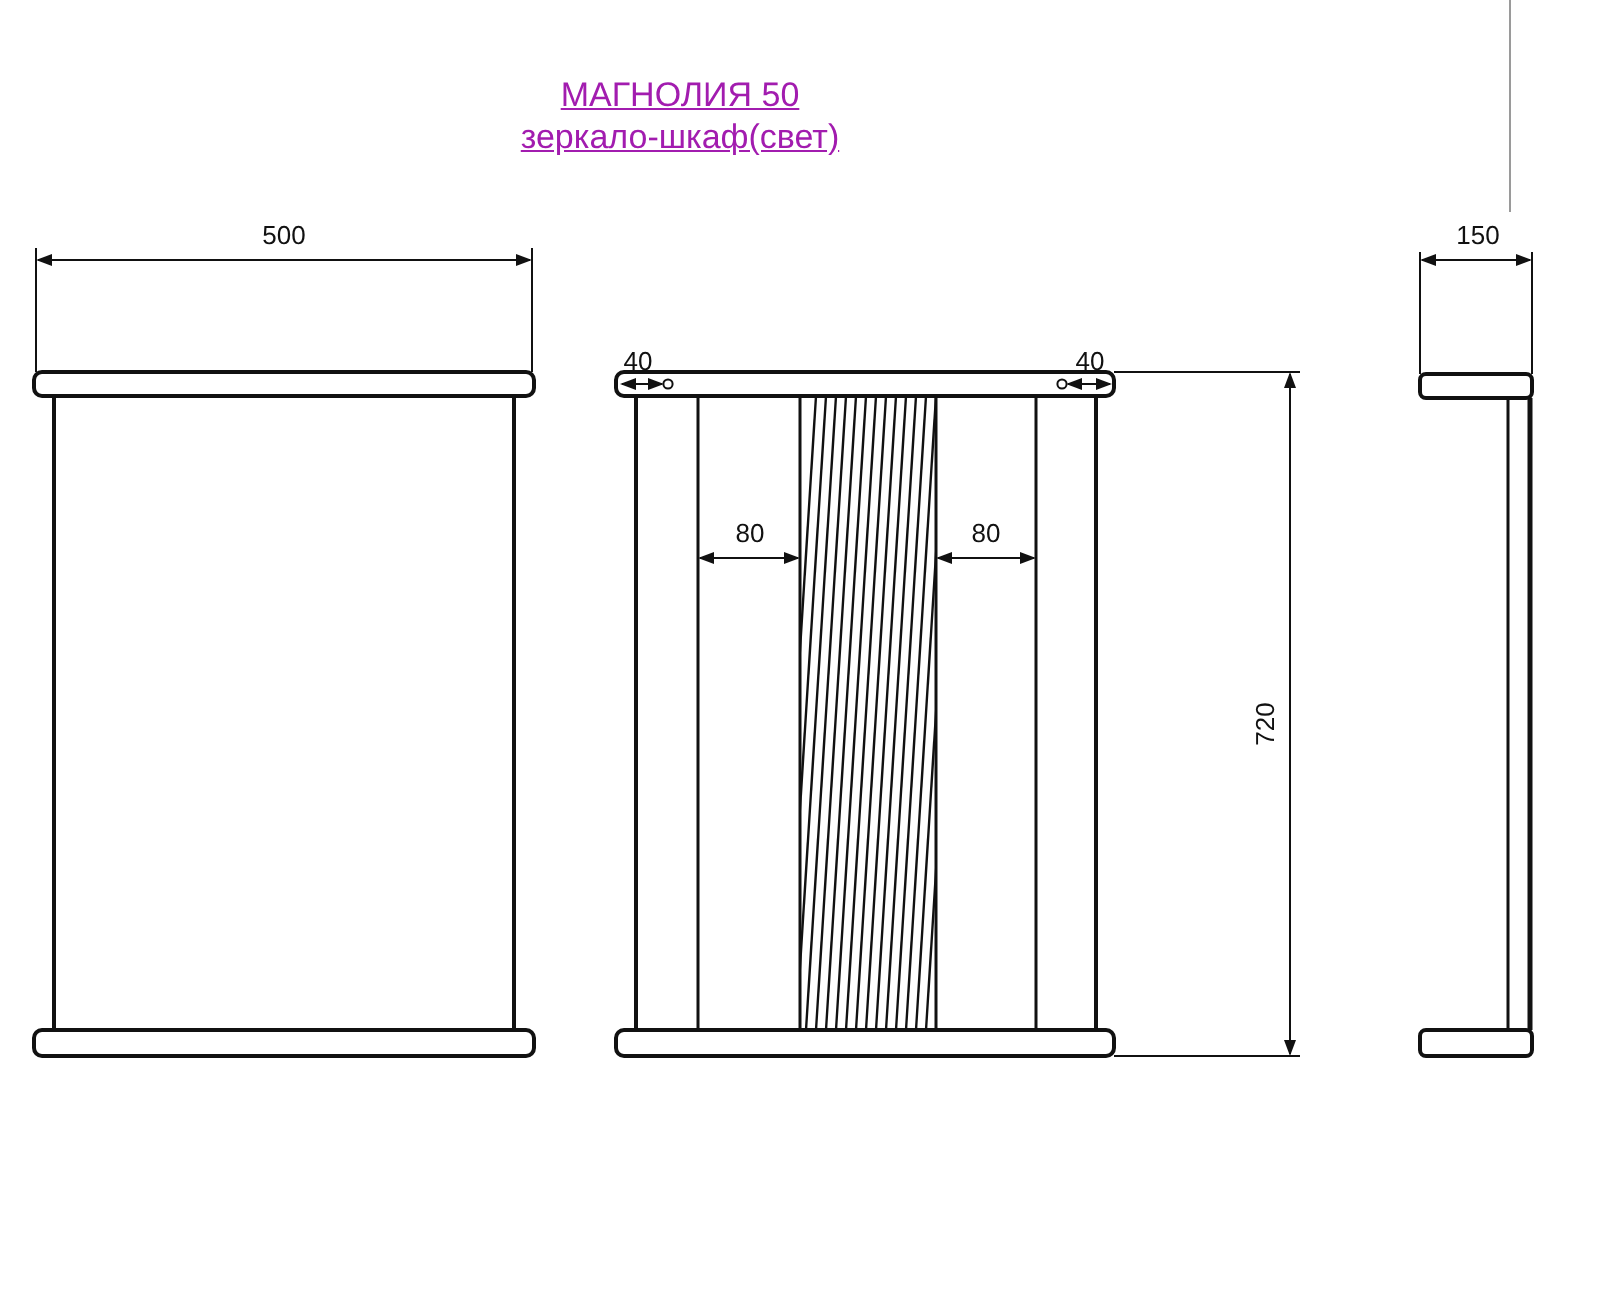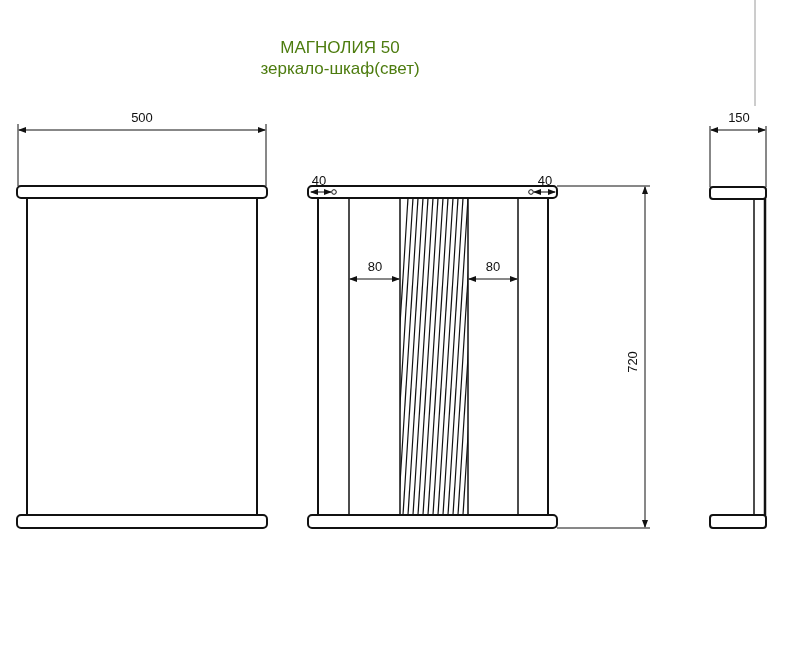"МАГНОЛИЯ 50" .title { color: #4d7c0f -> #a21caf; text-decoration: none -> underline }
